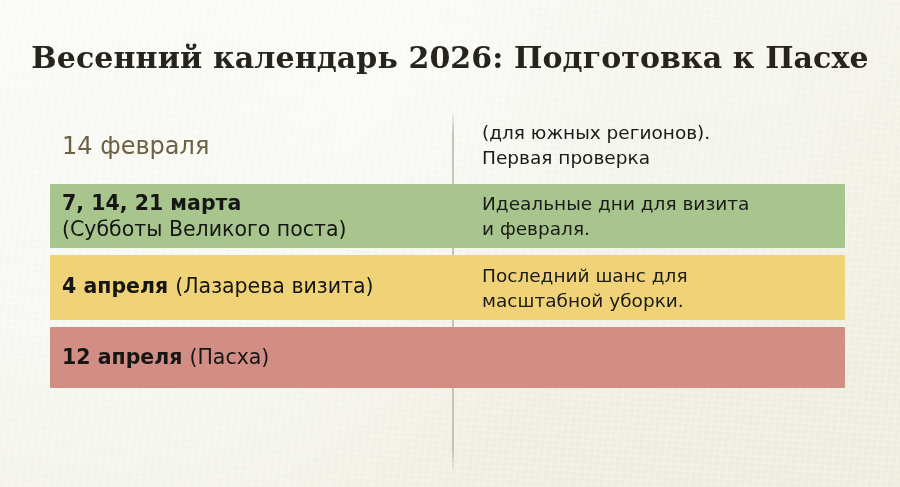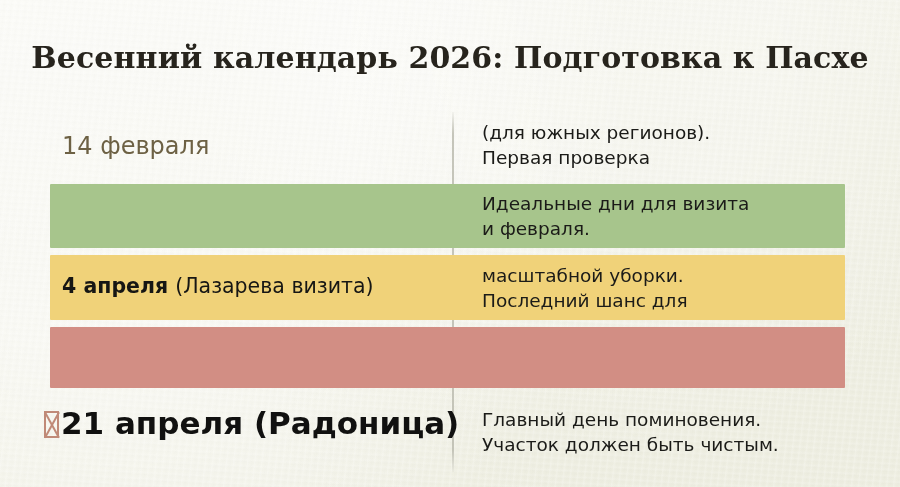"7, 14, 21 марта" div.cell { html: none -> <div> <span>7, 14, 21 марта</span> <span>(Субботы Великого поста)</span> </div> }
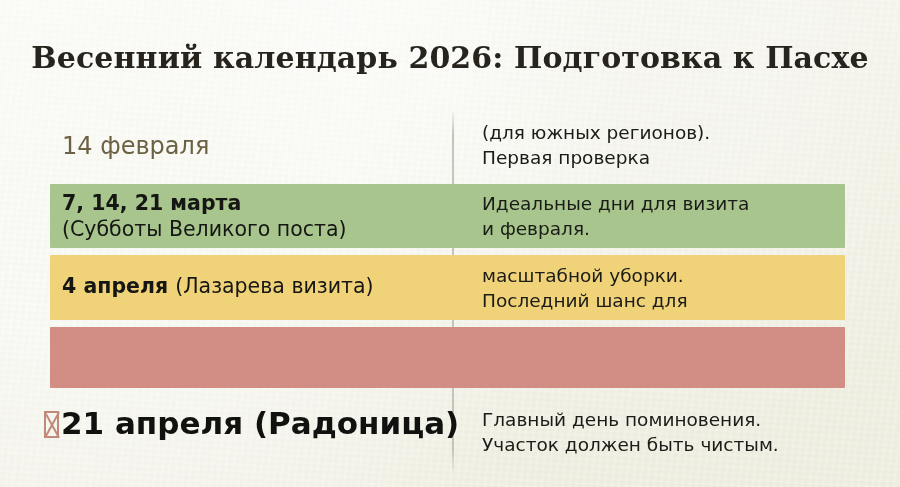"масштабной уборки." span.txt-line { order: before "Последний шанс для" -> after "Последний шанс для" }
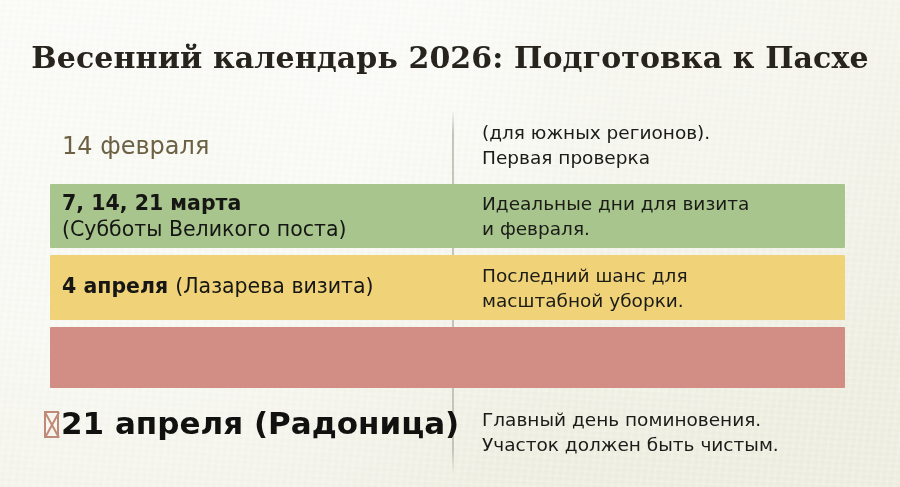"12 апреля (Пасха)" div.cell { html: none -> <div> <span><span>12 апреля</span><span>(Пасха)</span></span> </div> }
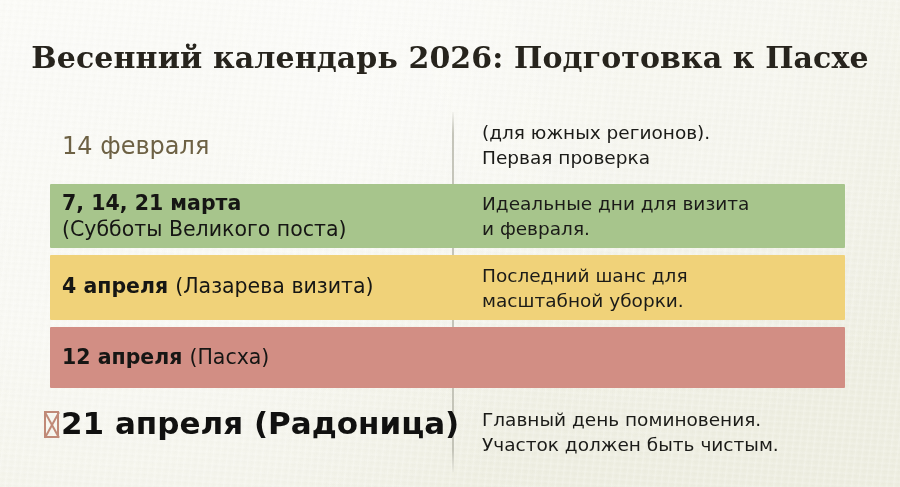"21 апреля (Радоница)" div.row { html: <div> <div> <span><span></span><span>21 апреля (Радоница)</span></span> </div> <div> <span>Главный день поминовения.</span> <span>Участок должен быть чистым.</span> </div> </div> -> none }
